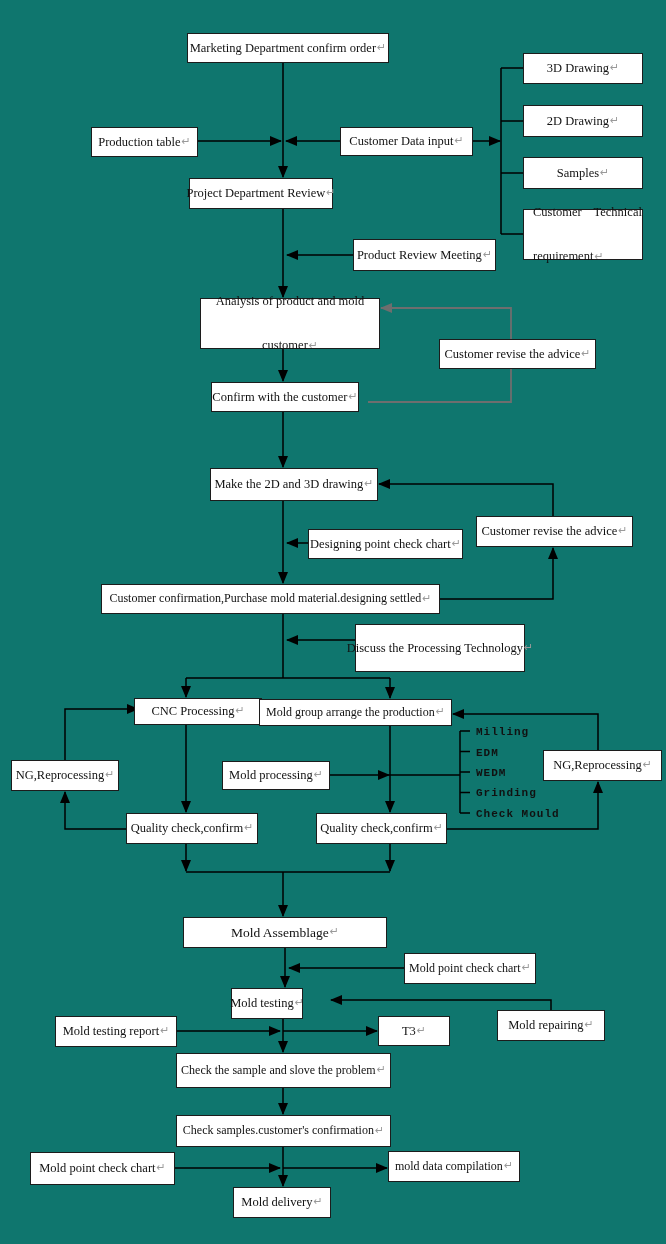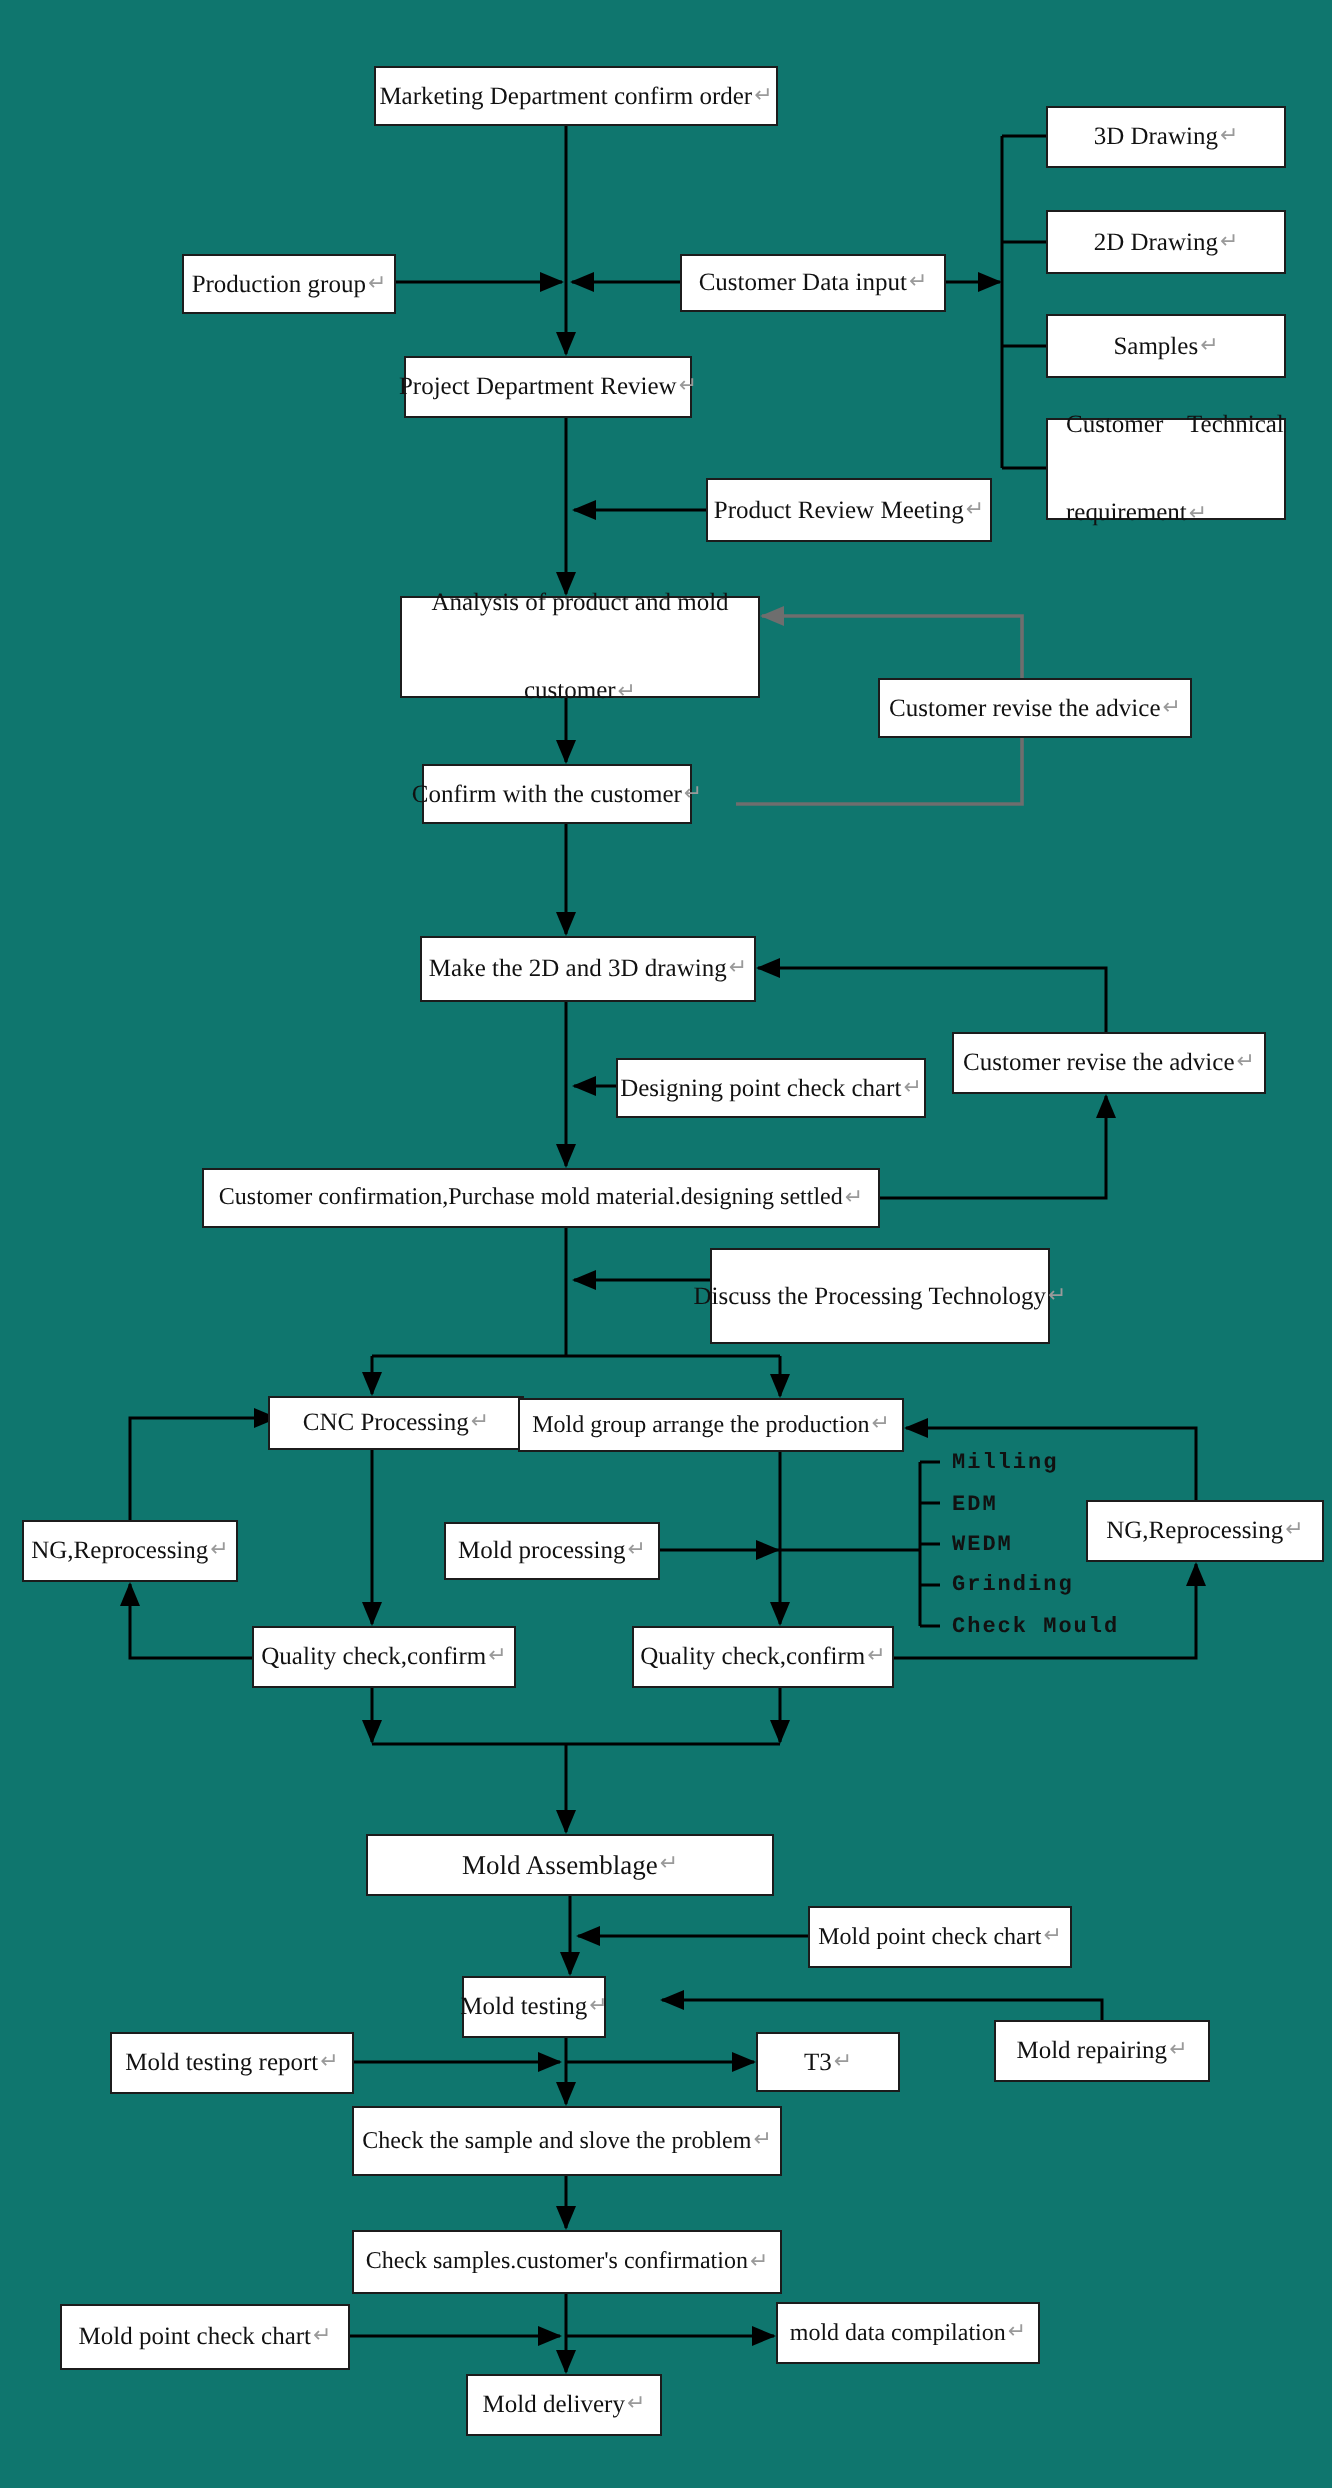"Production group" span.lbl { text: group -> table }
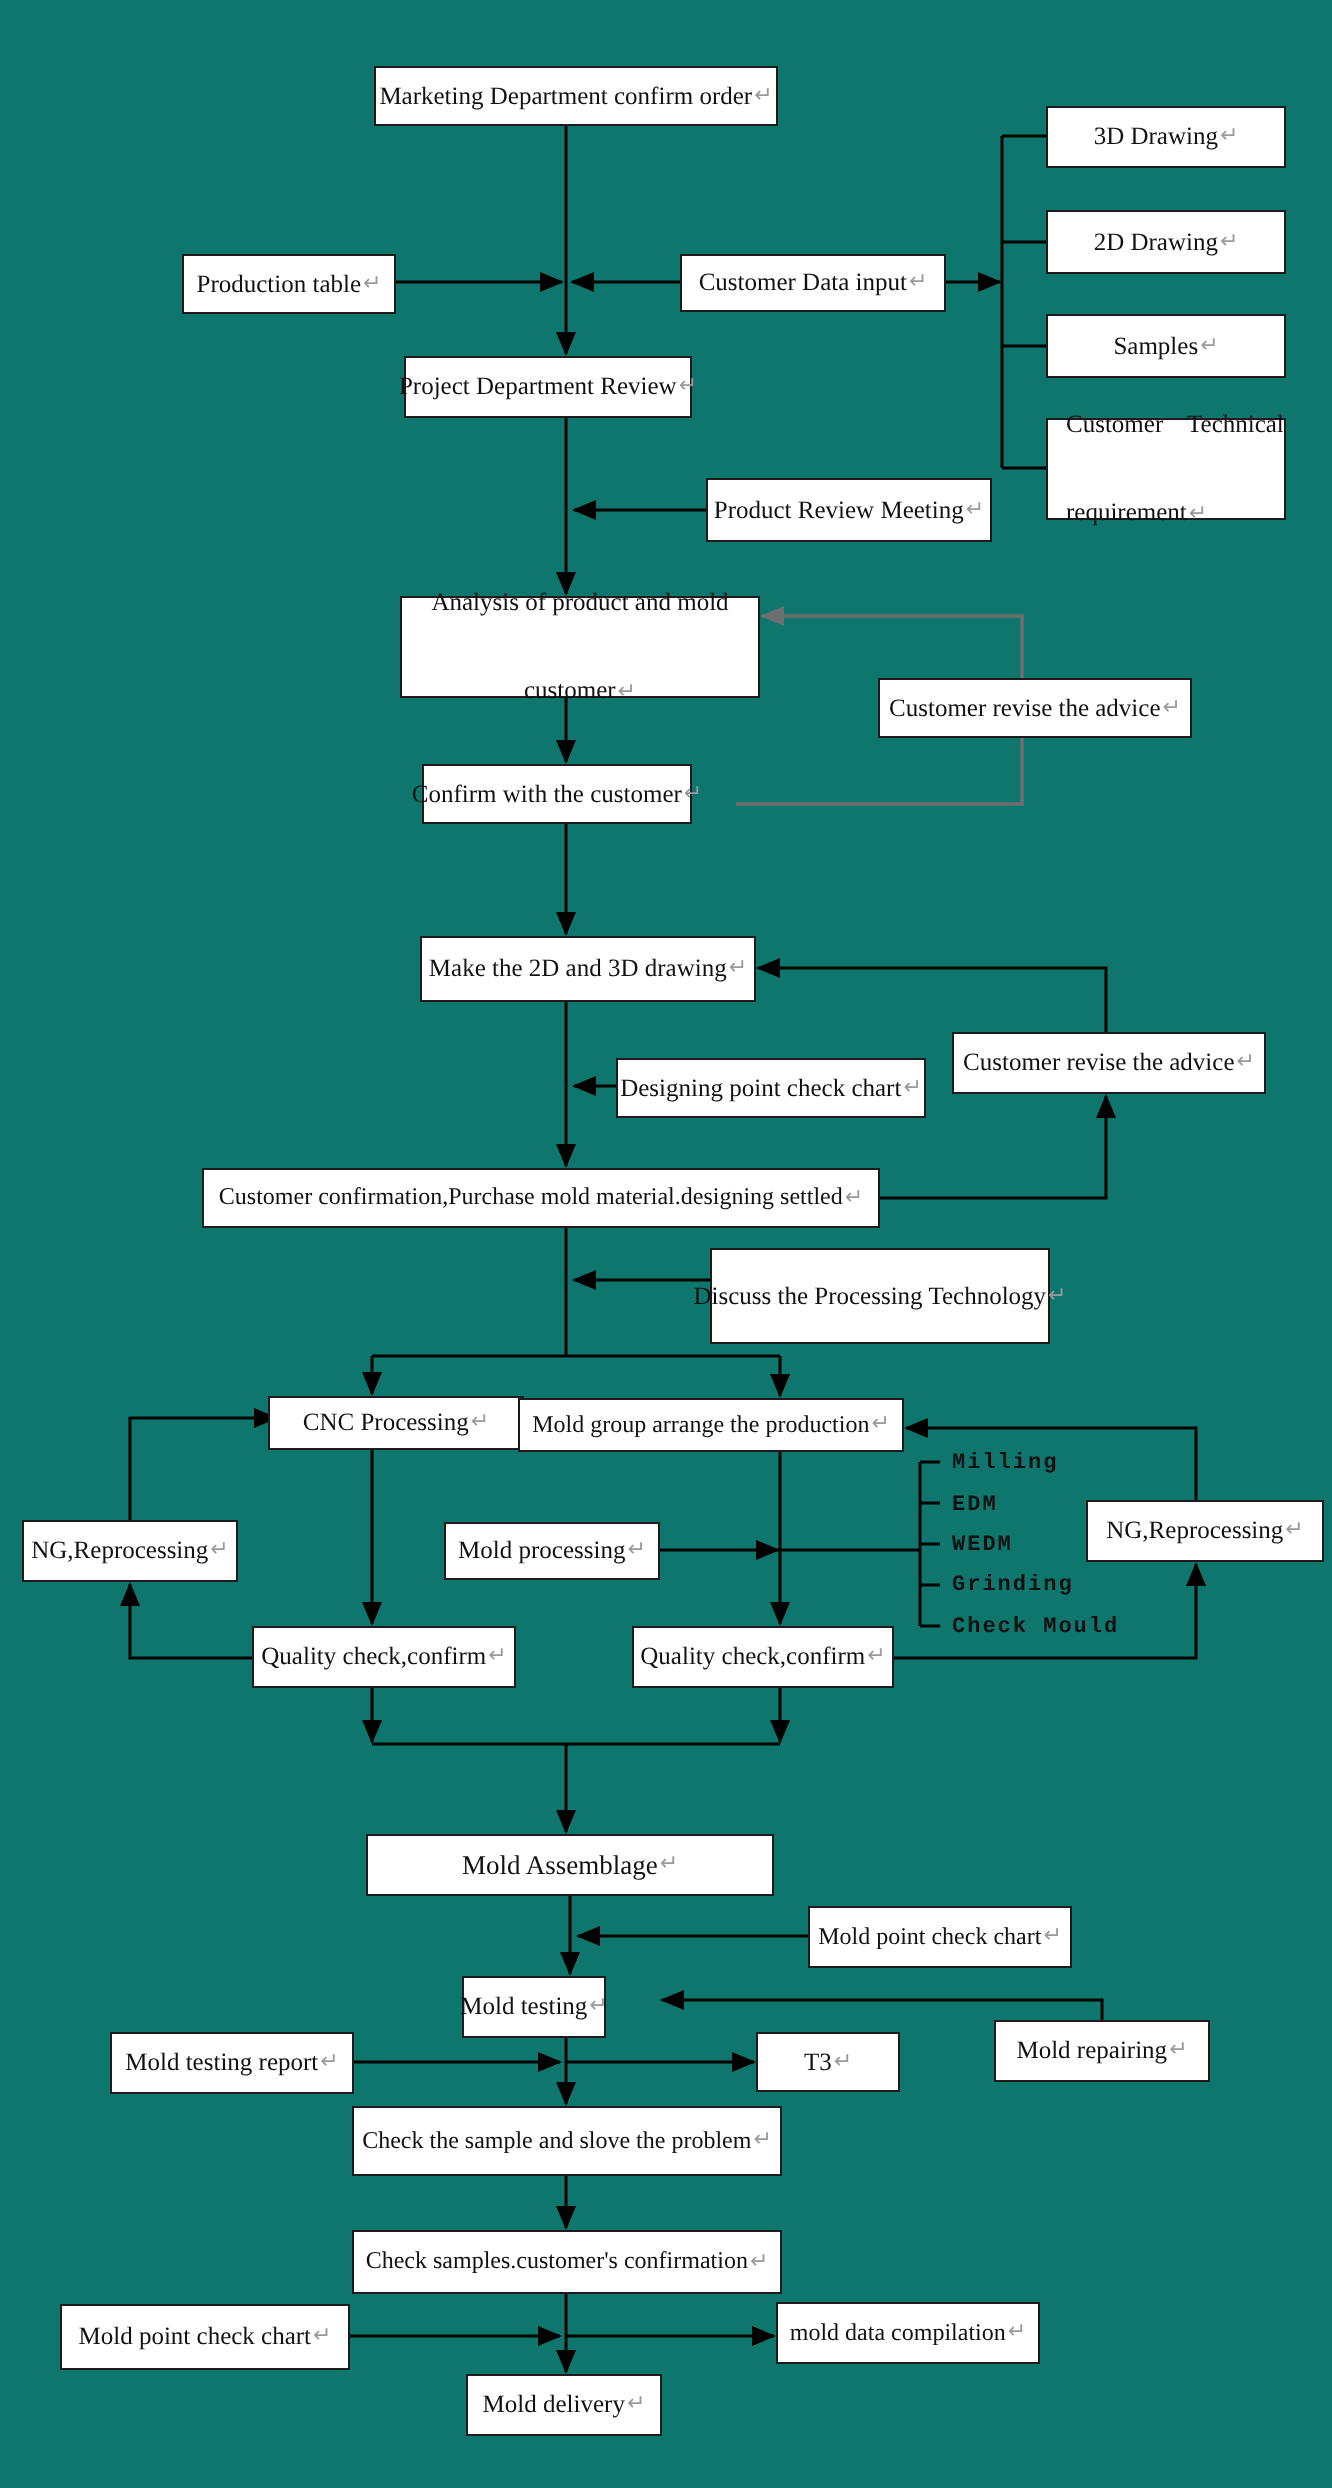"Project Department Review" div.node { left: 202px -> 189px }
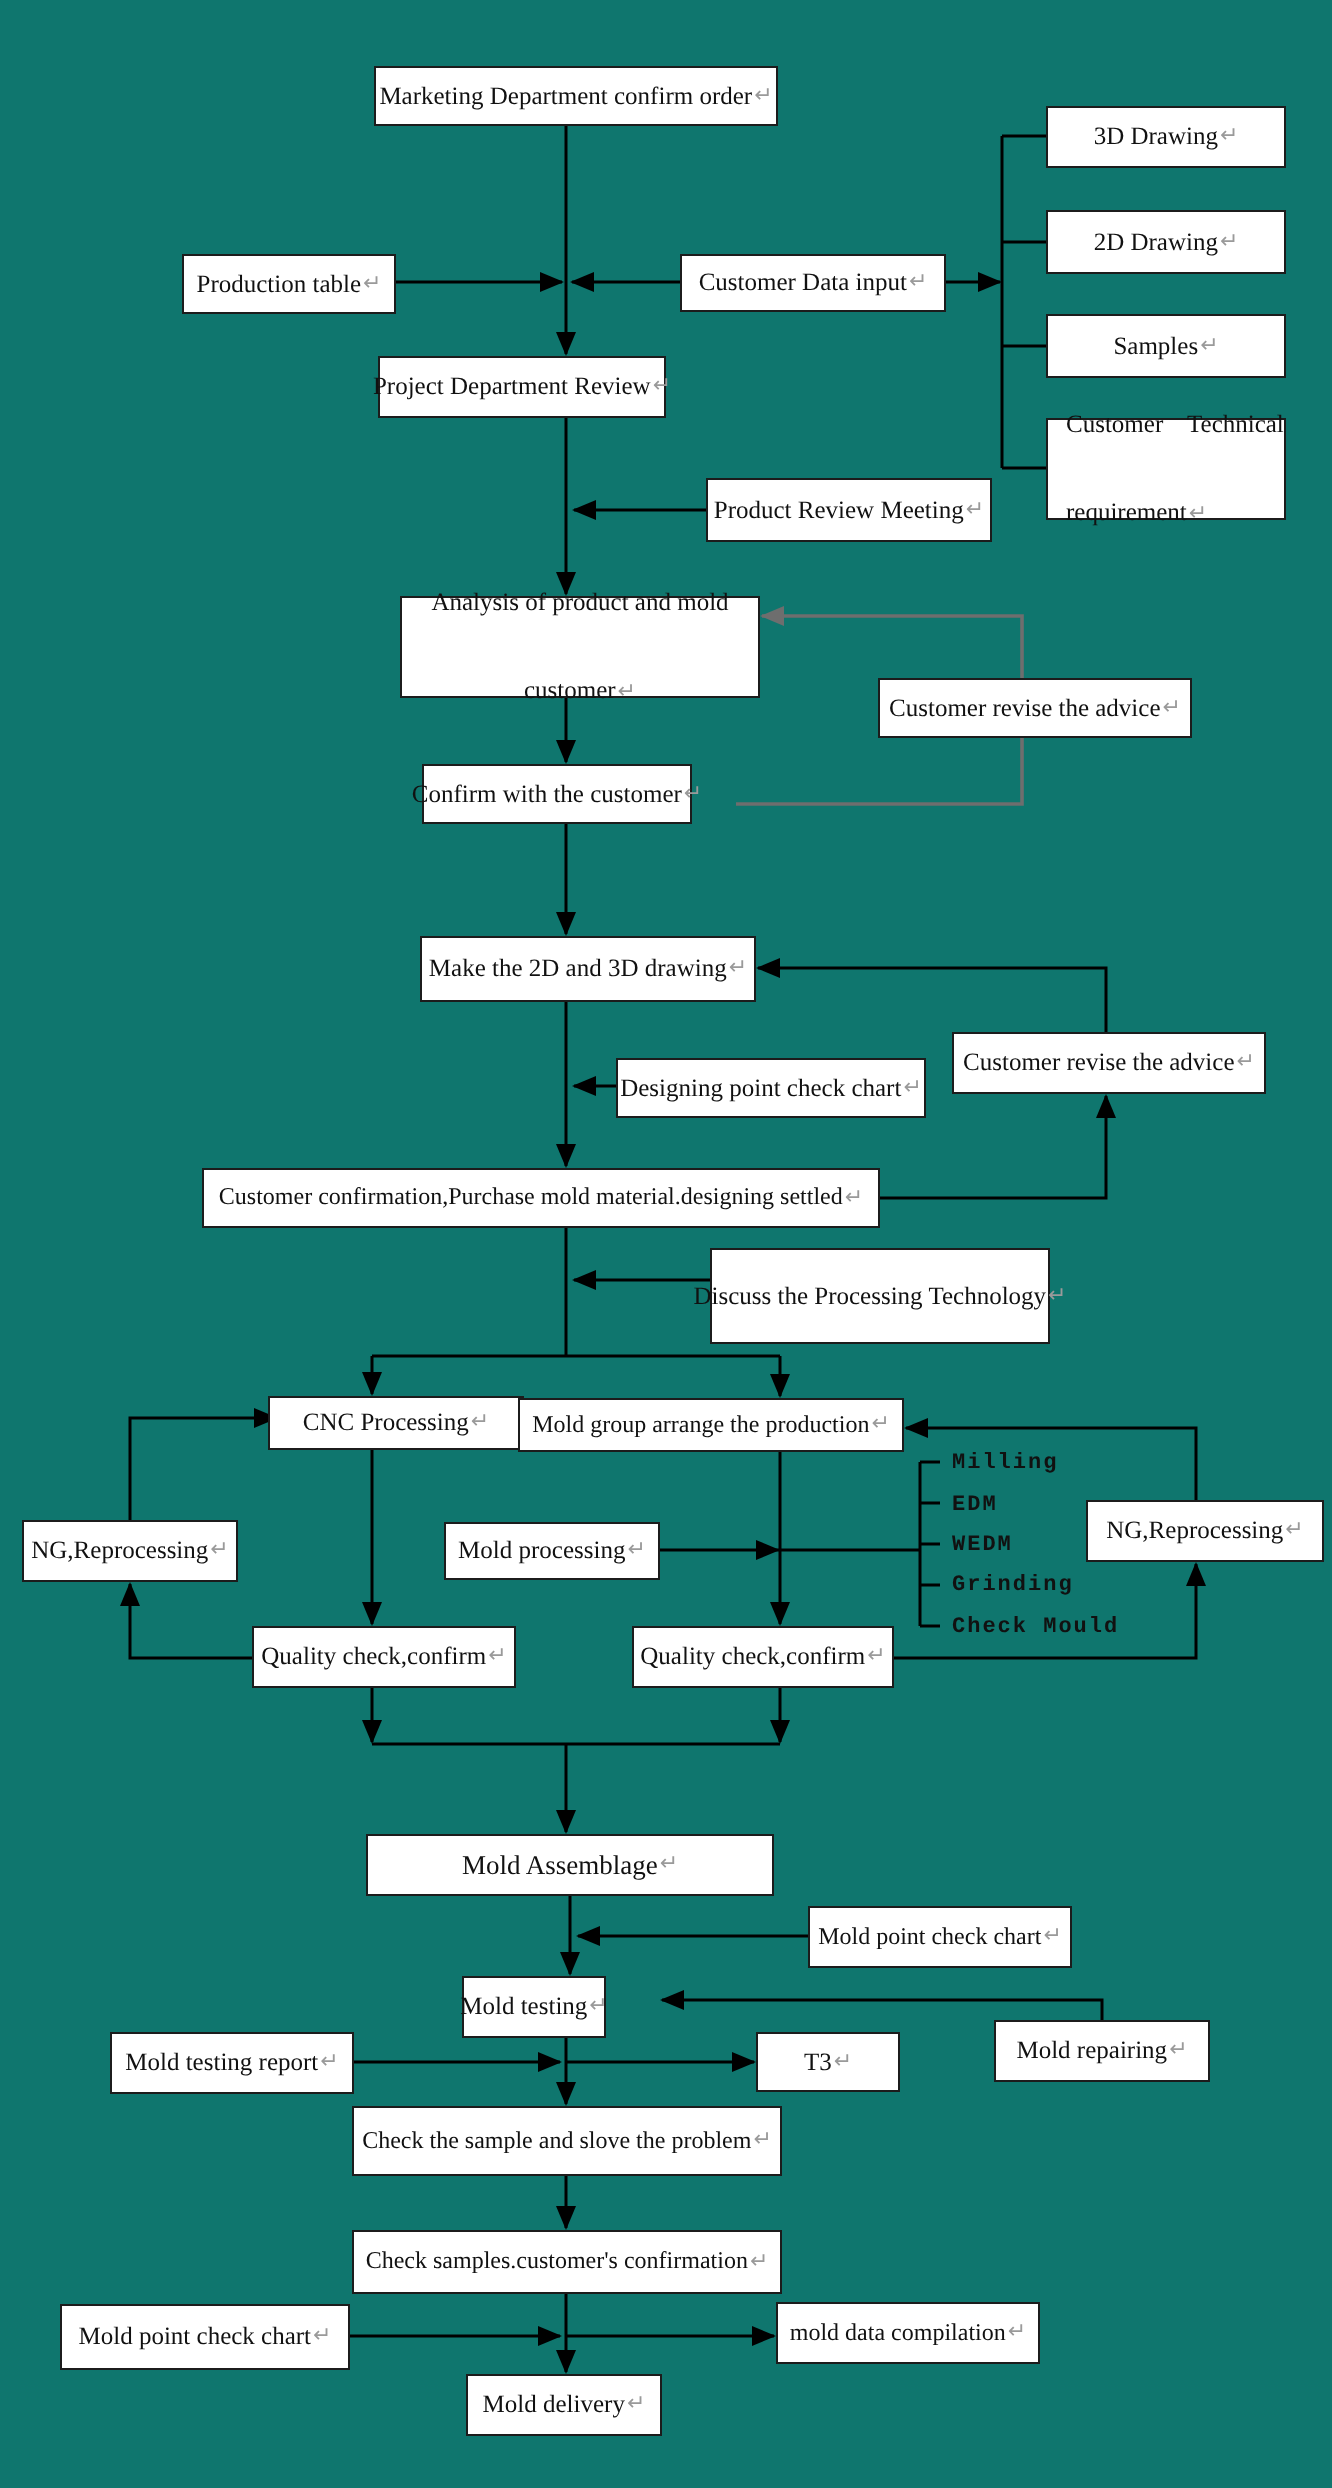"Confirm with the customer" div.node { width: 135px -> 148px }
